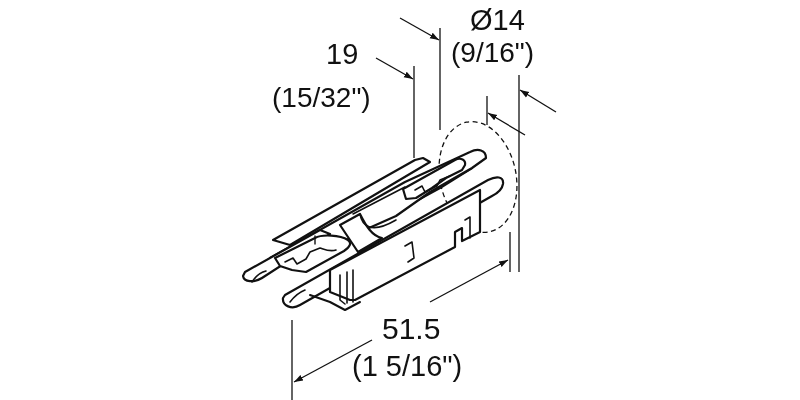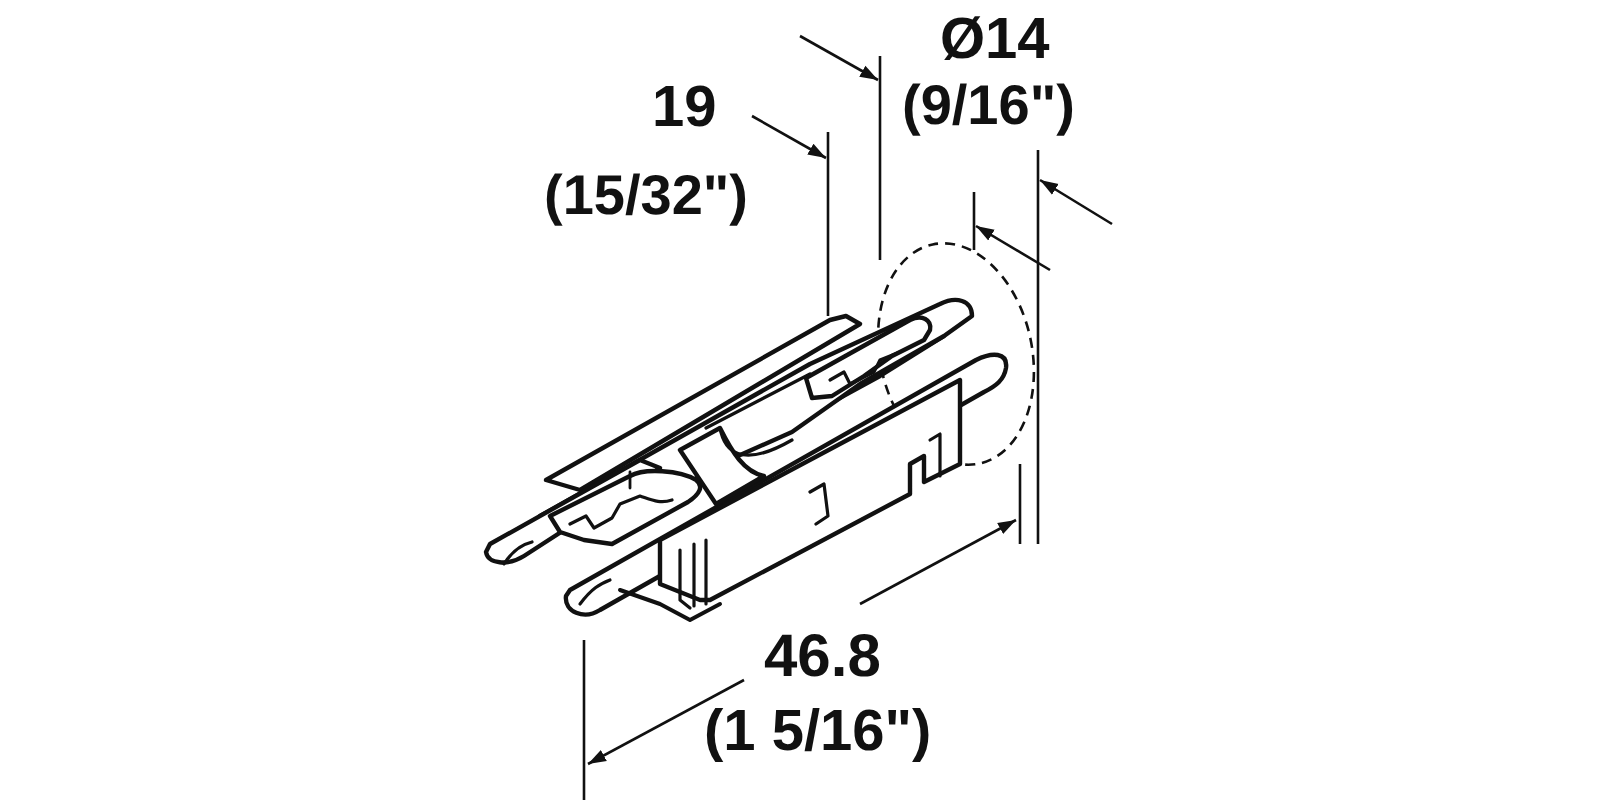"Ø14" .lbl { font-weight: bold -> normal }
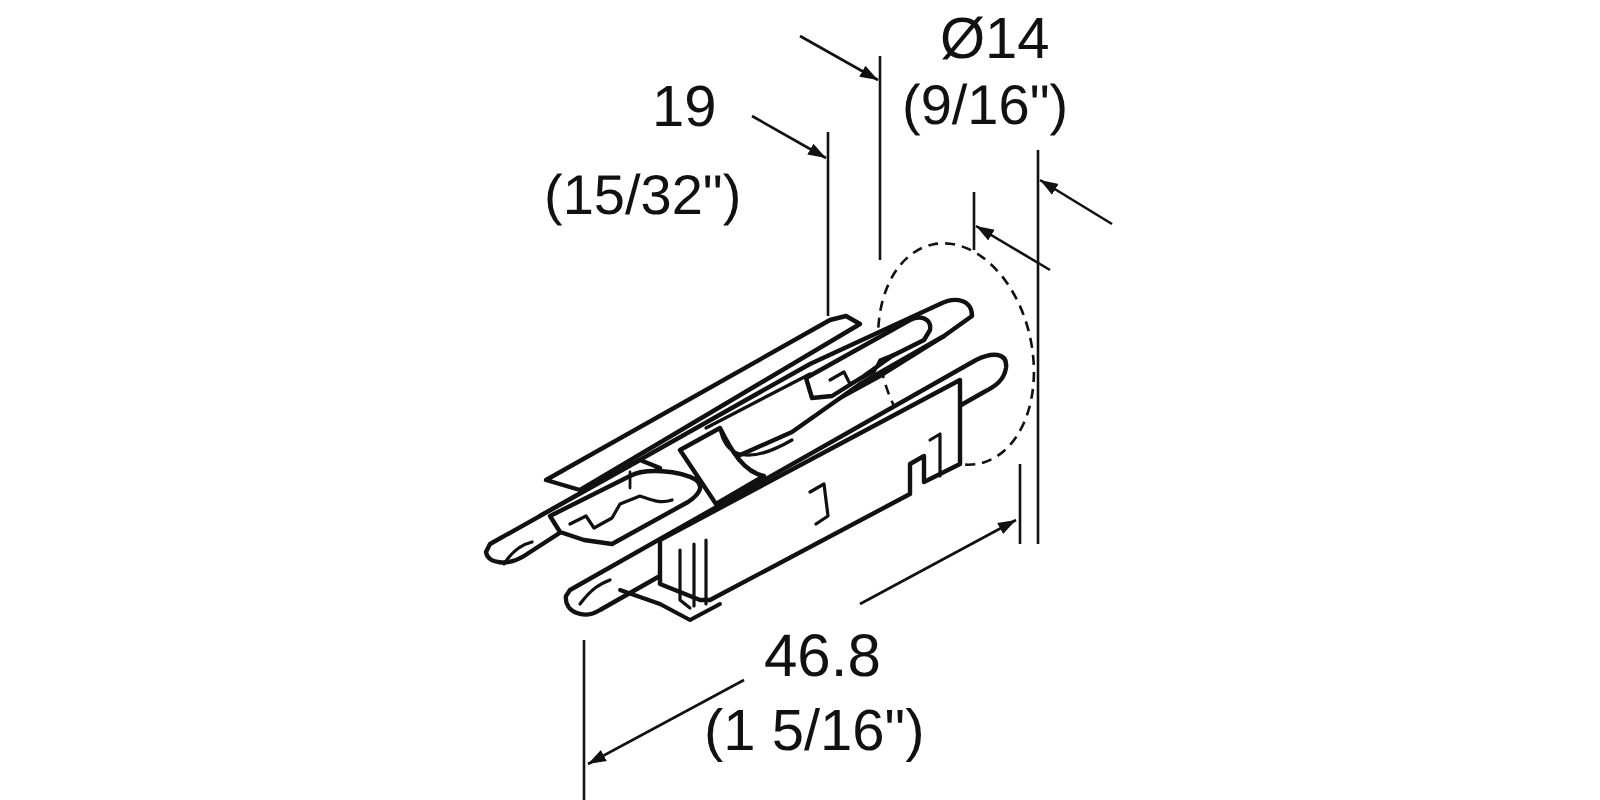"46.8" div.lbl { text: 46.8 -> 51.5 }
